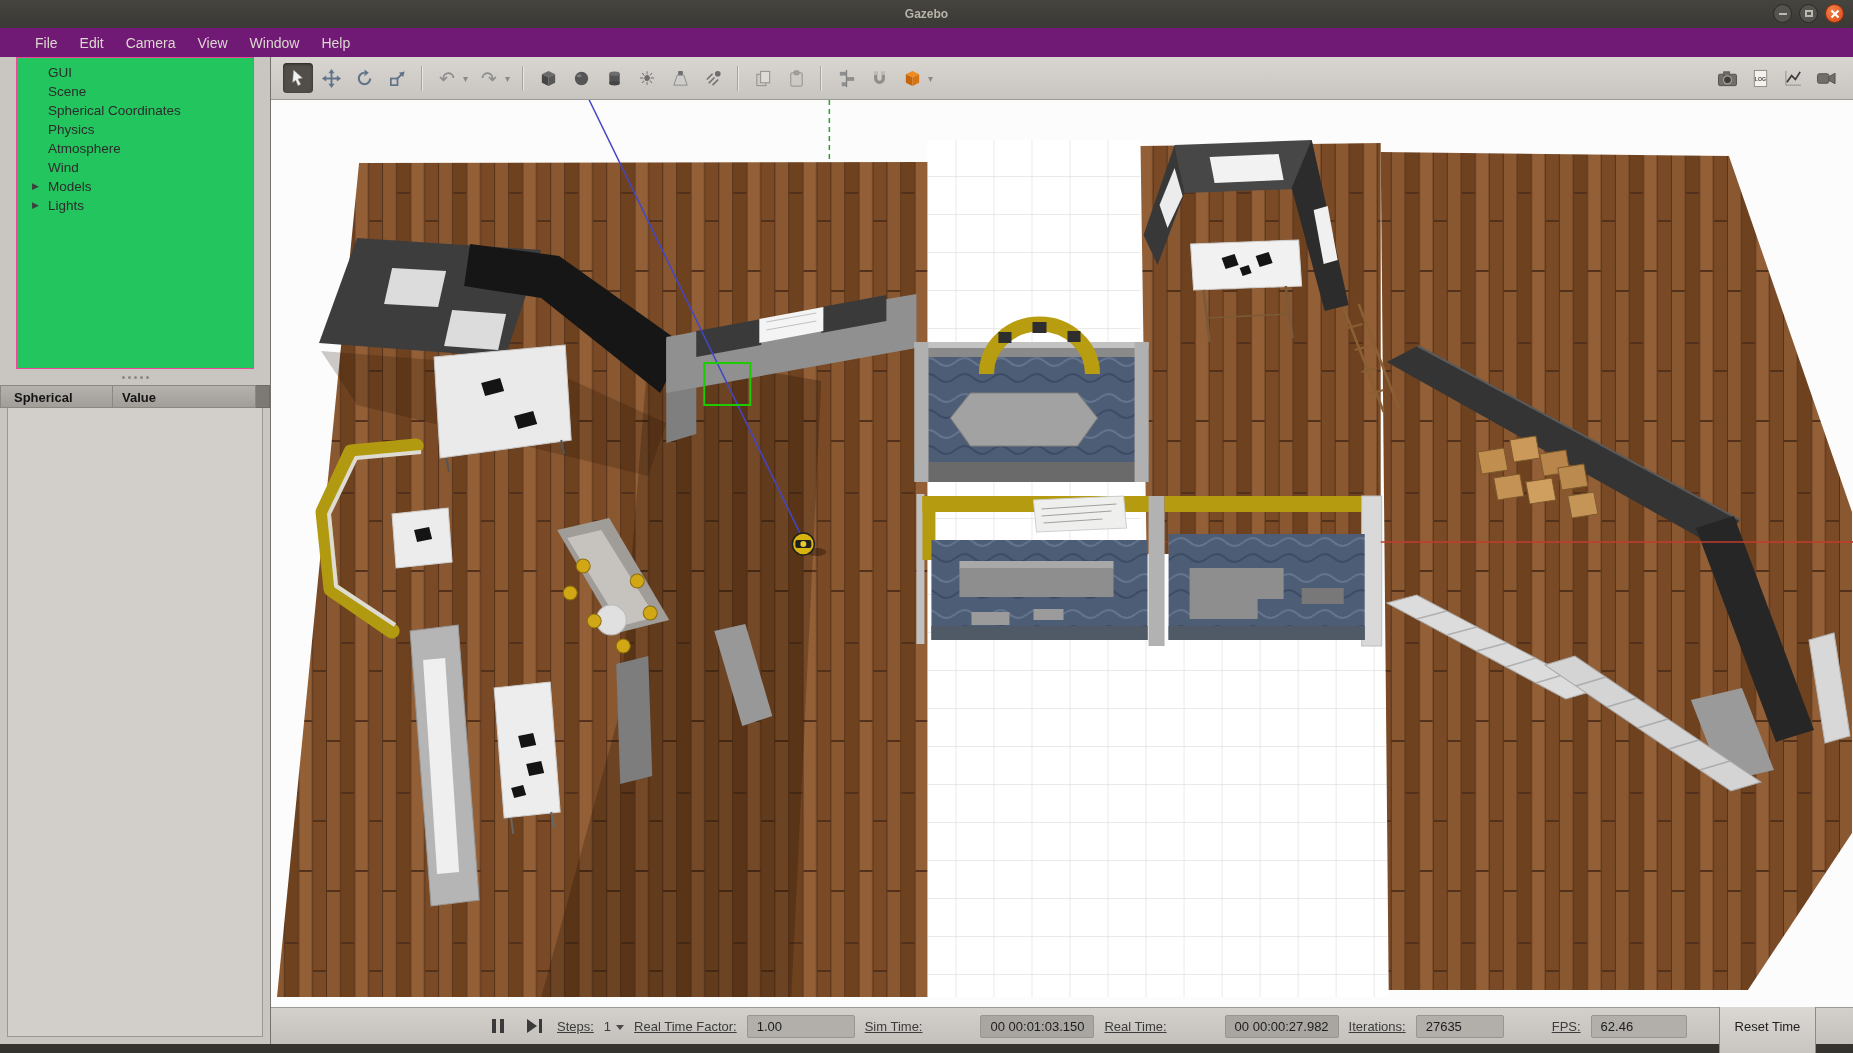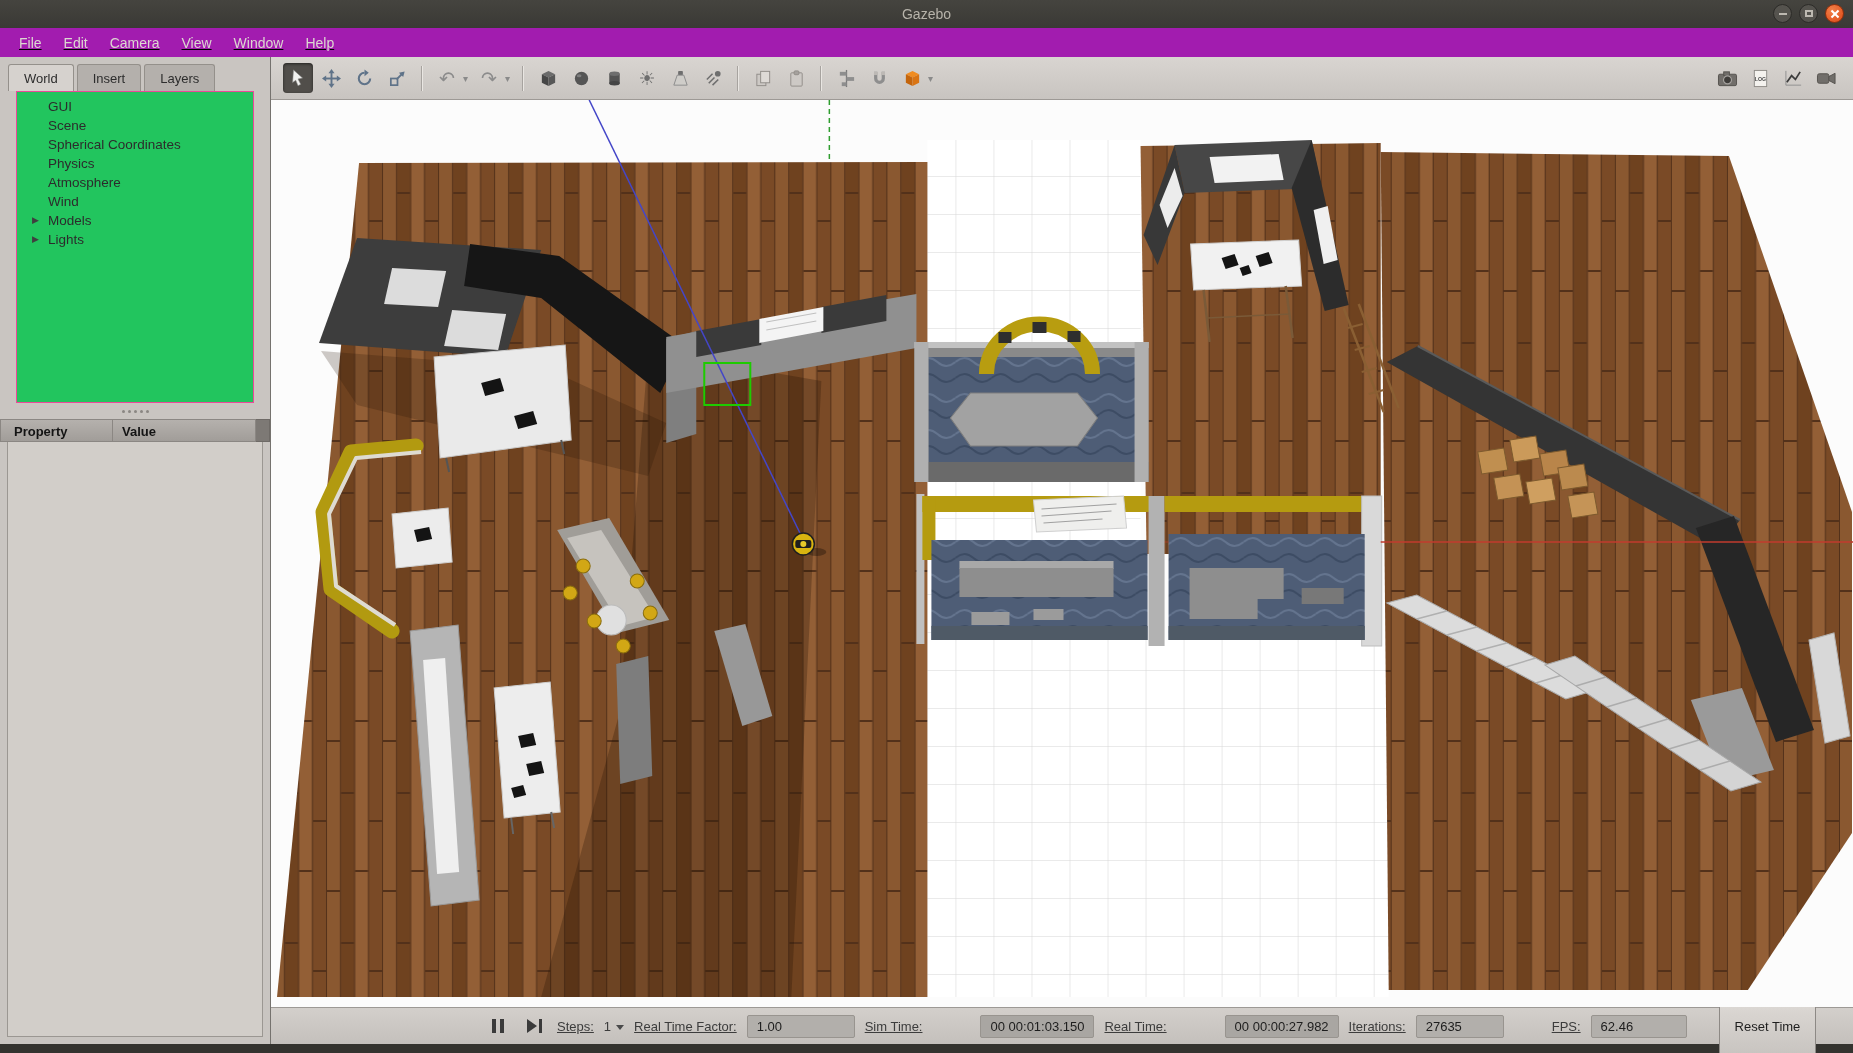"Gazebo" .titlebar .title { font-size: 14px -> 12px; font-weight: normal -> bold }
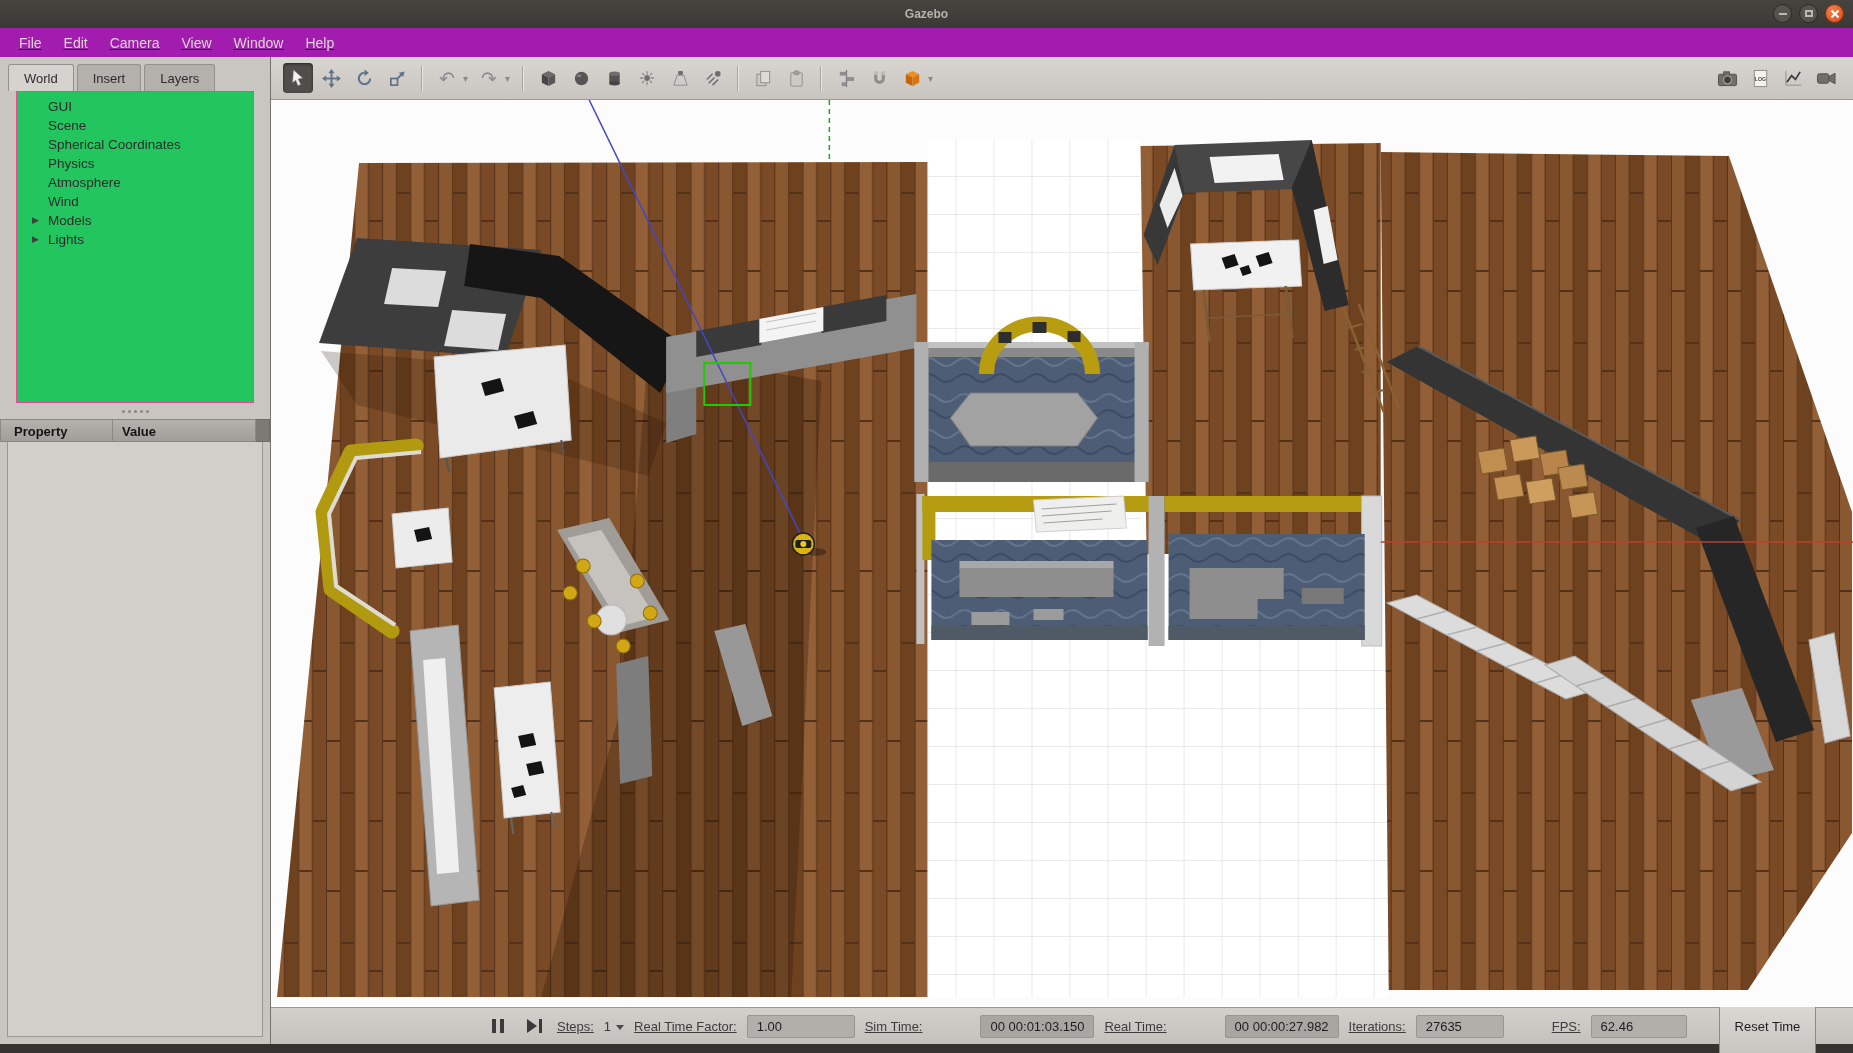"File" .menubar { background: #a21caf -> #701a75; padding-left: 8px -> 24px; text-decoration: underline -> none }
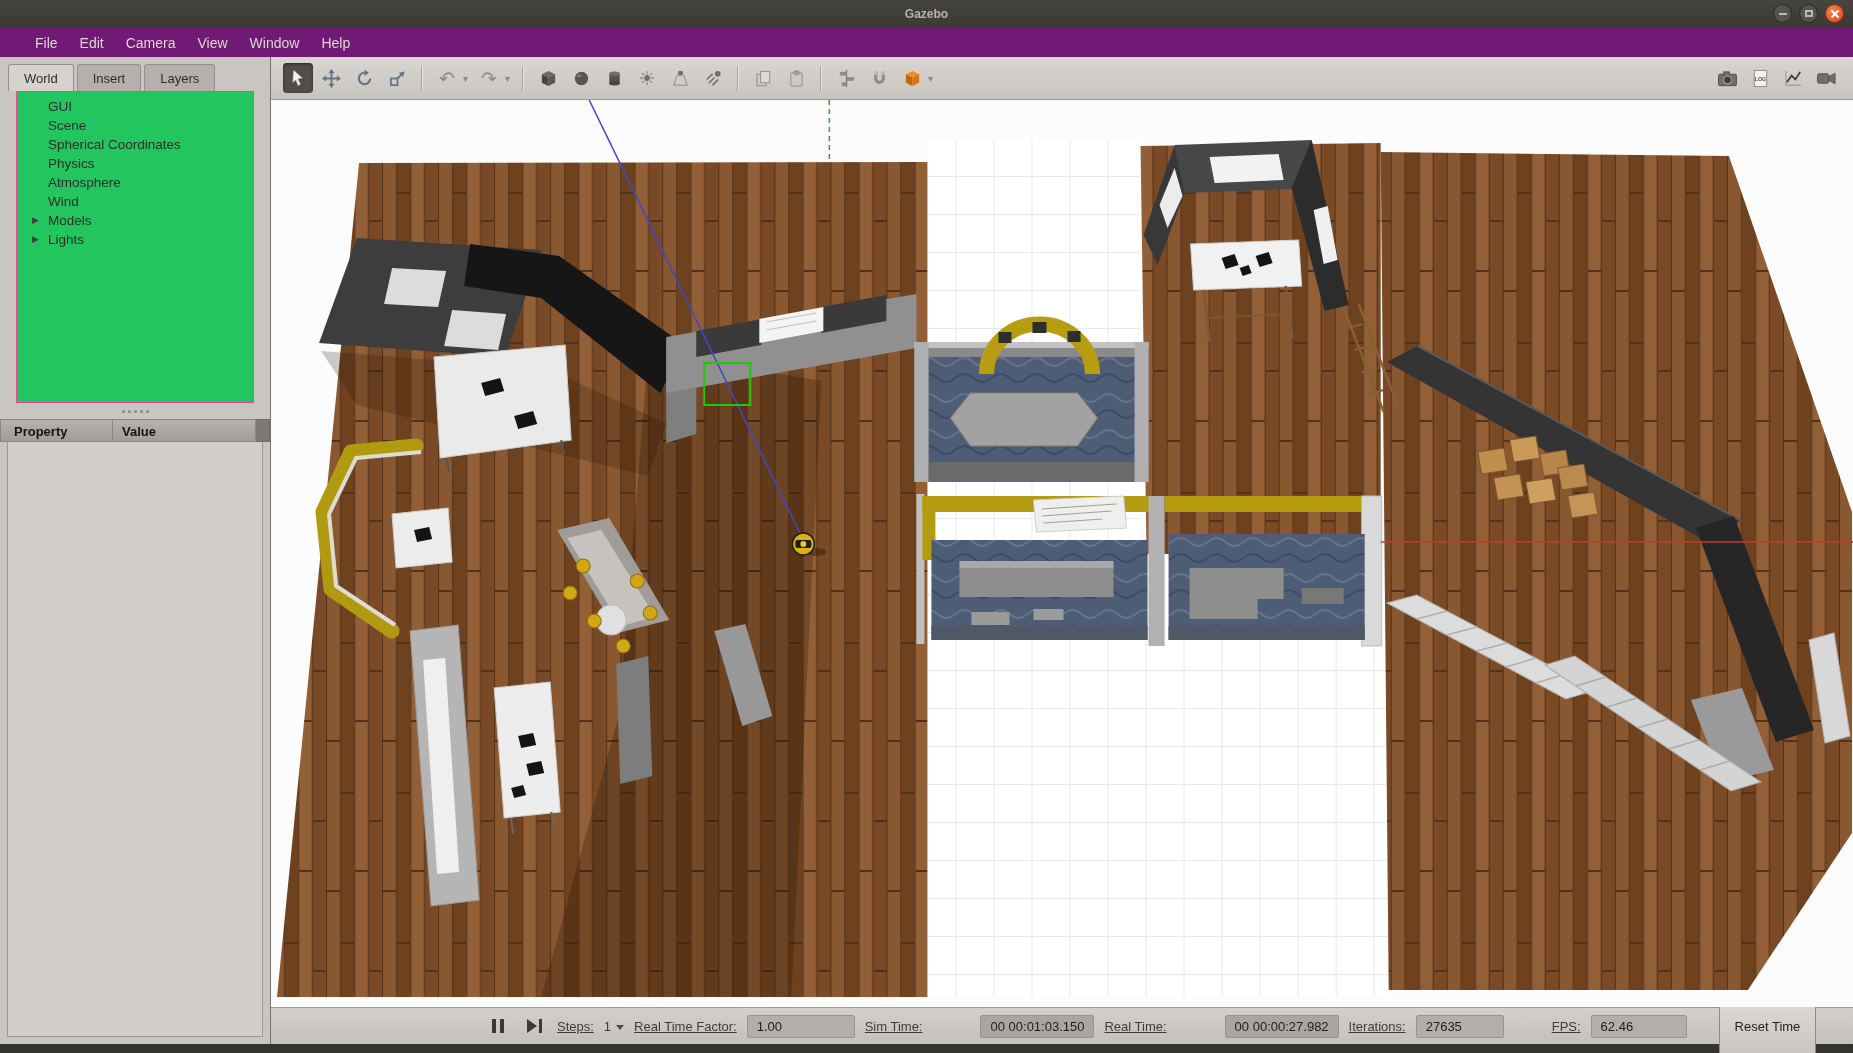"World" div.tabs { html: <div> <span>World</span> <span>Insert</span> <span>Layers</span> </div> -> none }
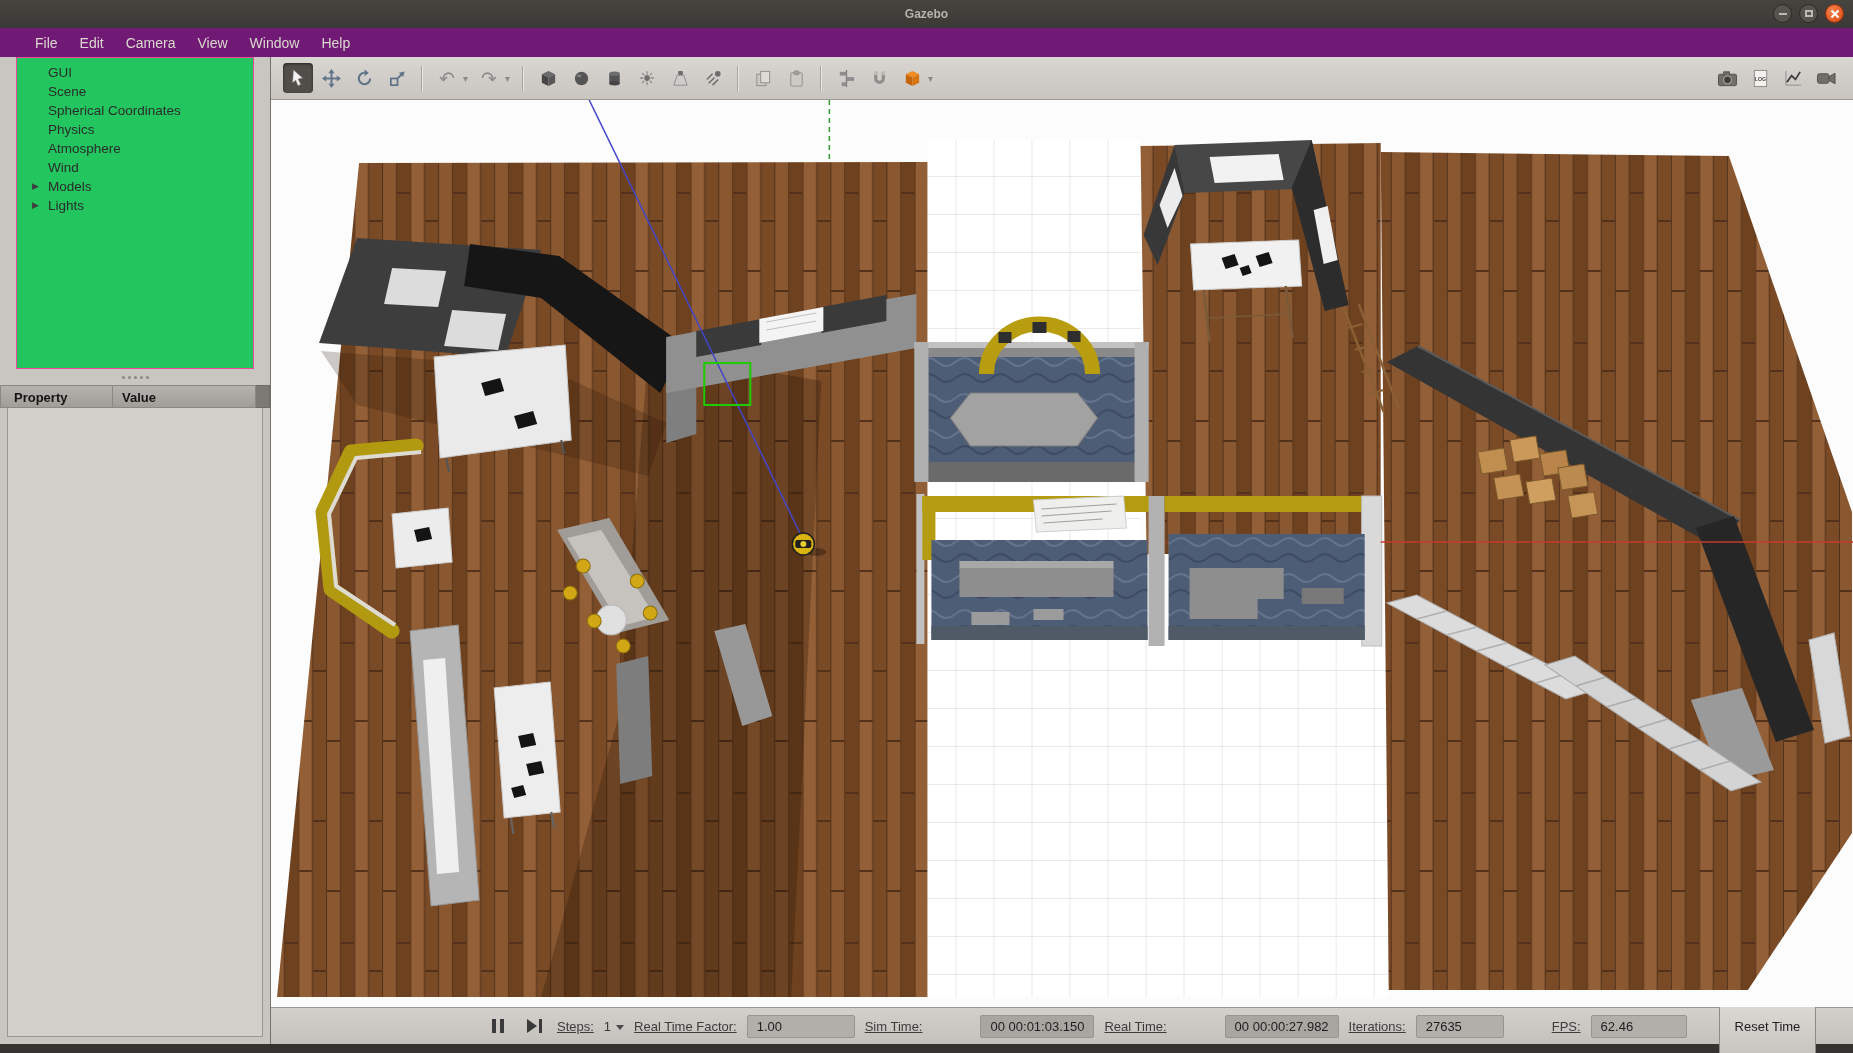"Property" div.col-prop { text: Property -> Spherical }
